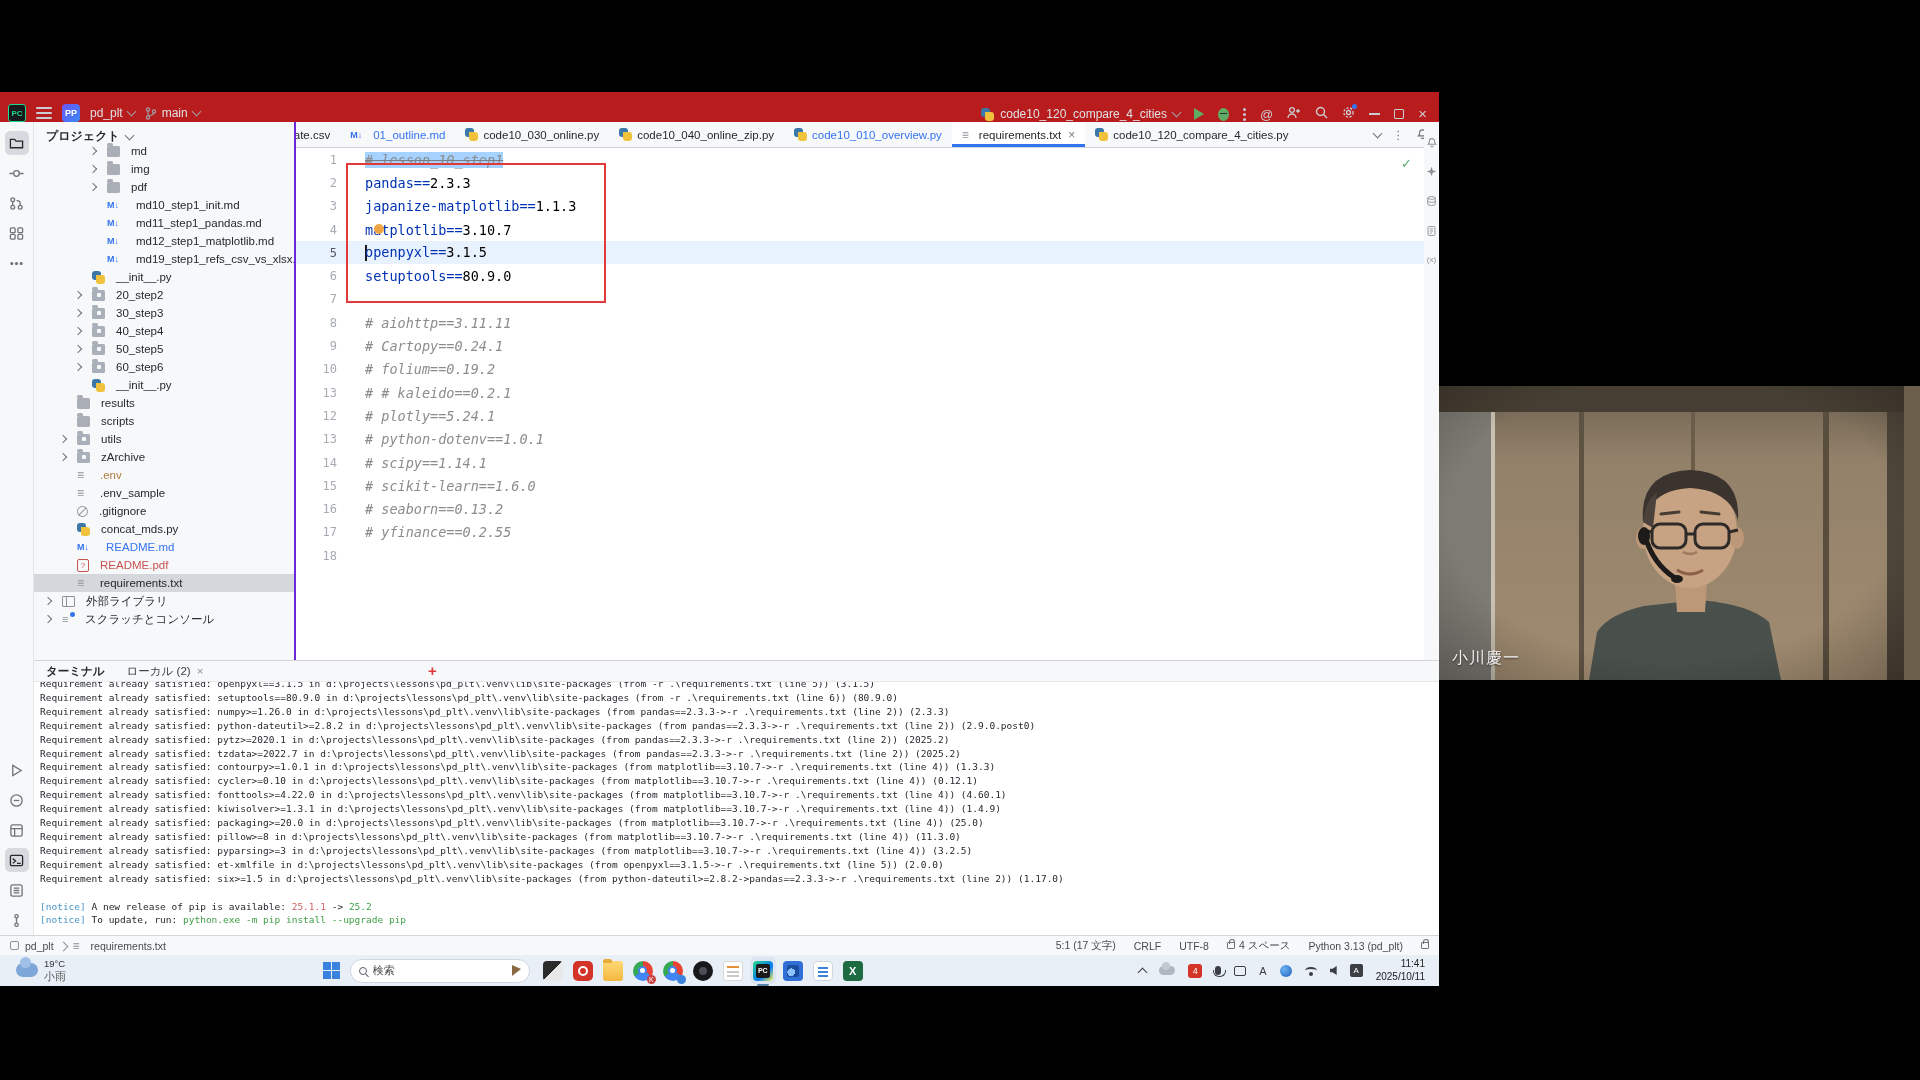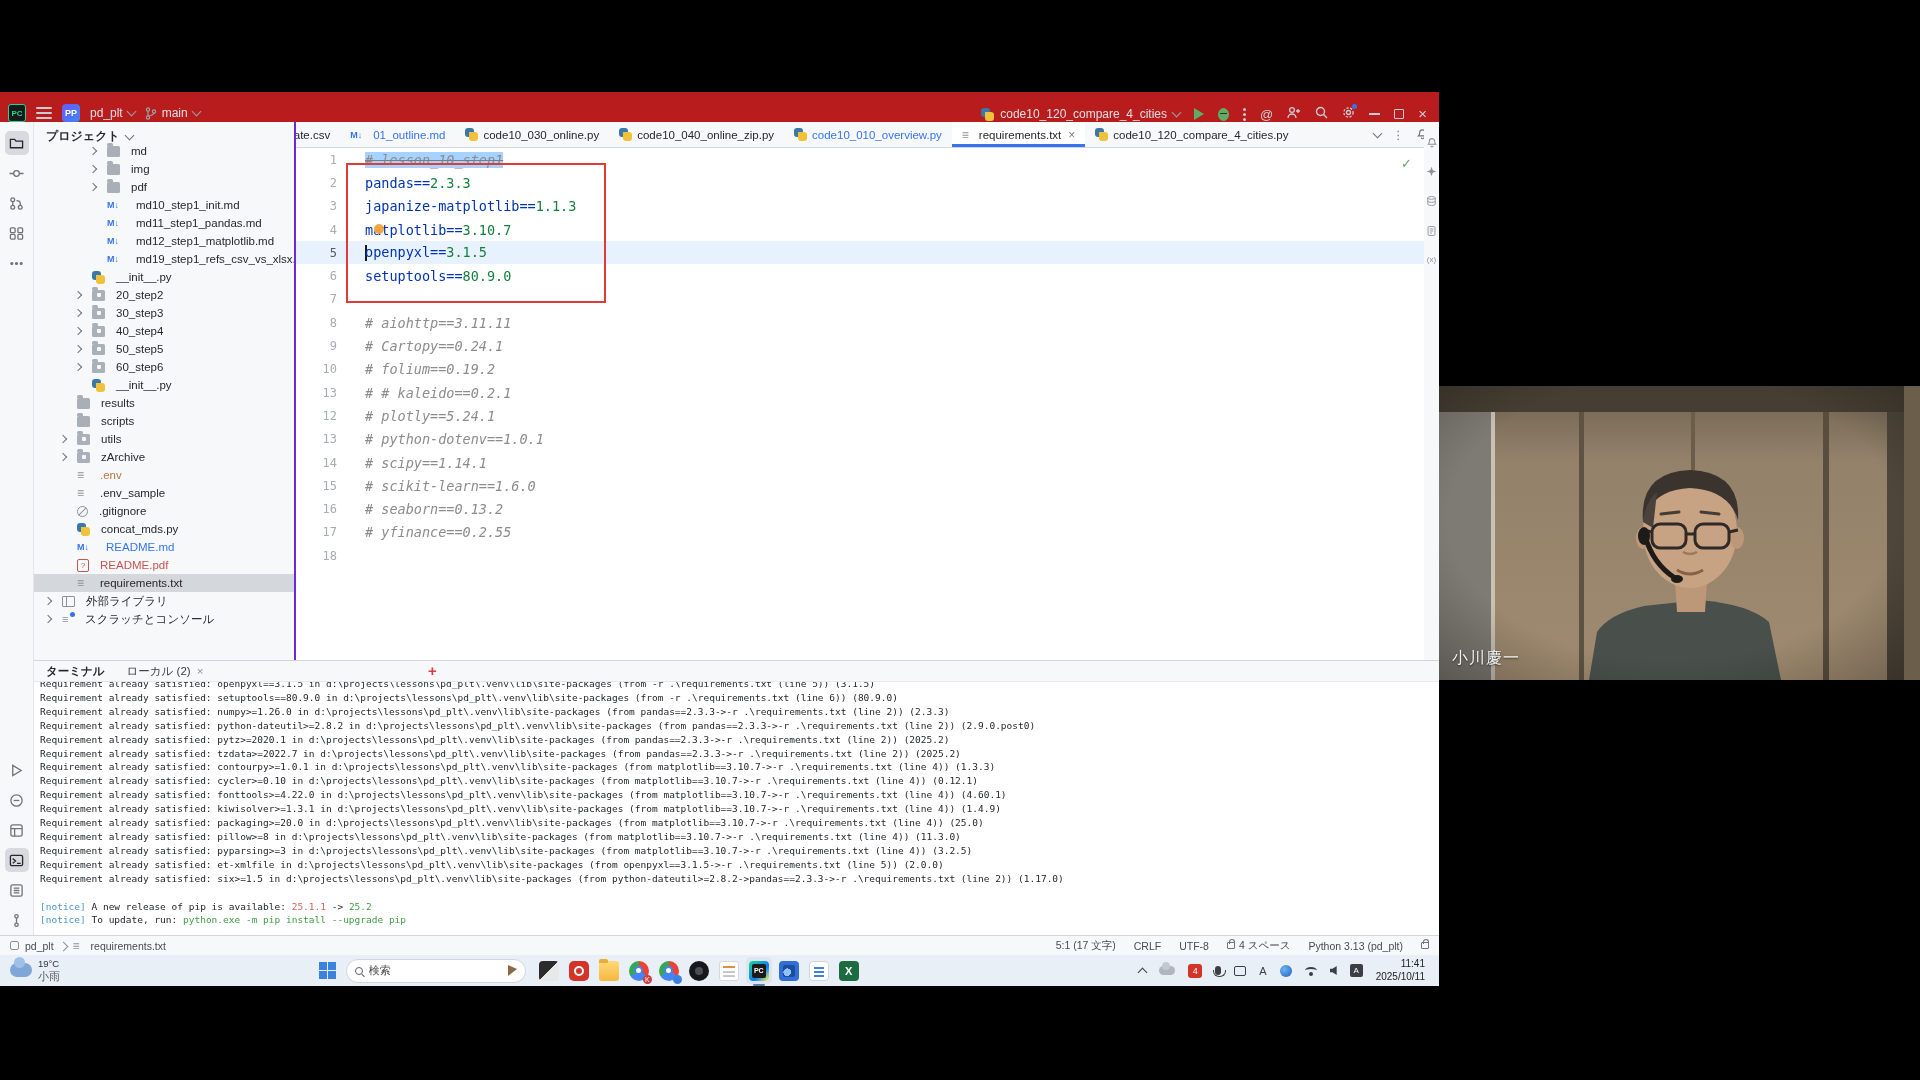"2.3.3" .t-ver { color: #15803d -> #000000 }
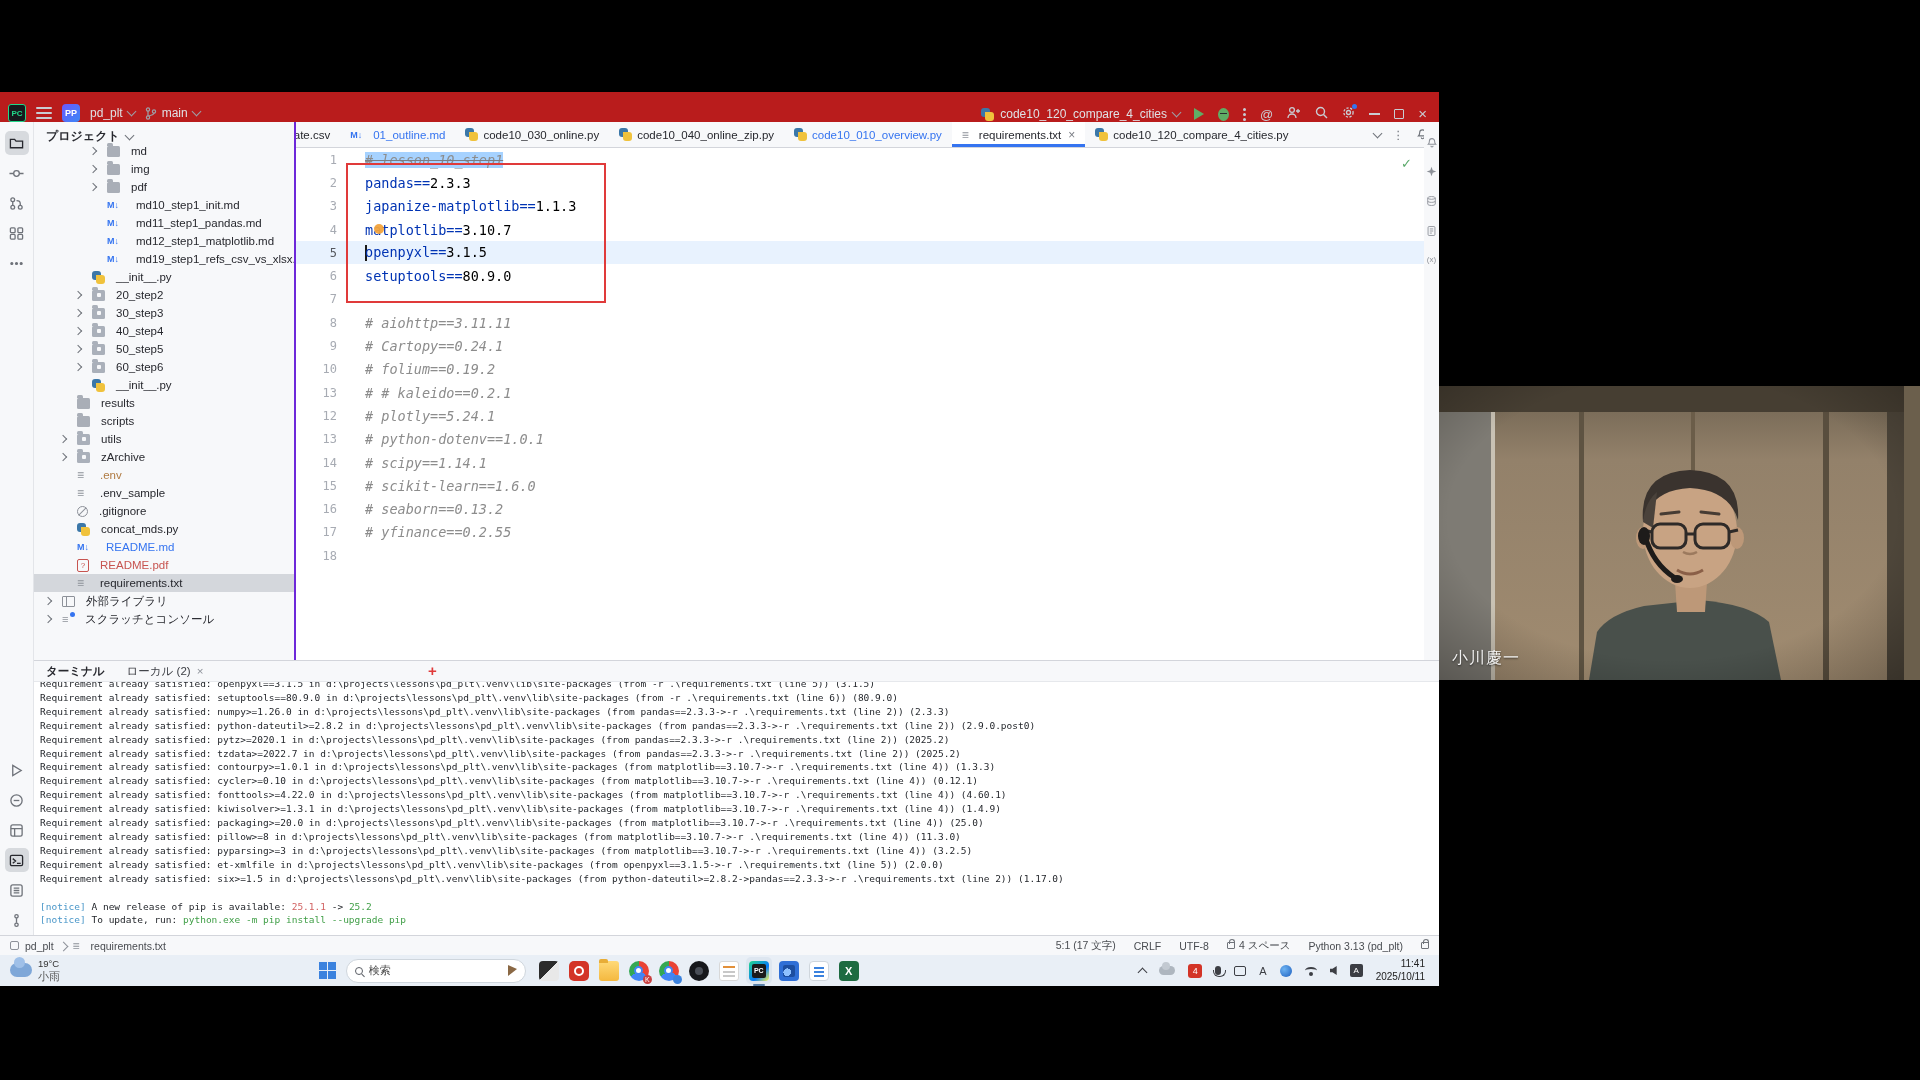"19°C" .weather { margin-left: none -> 6px }
